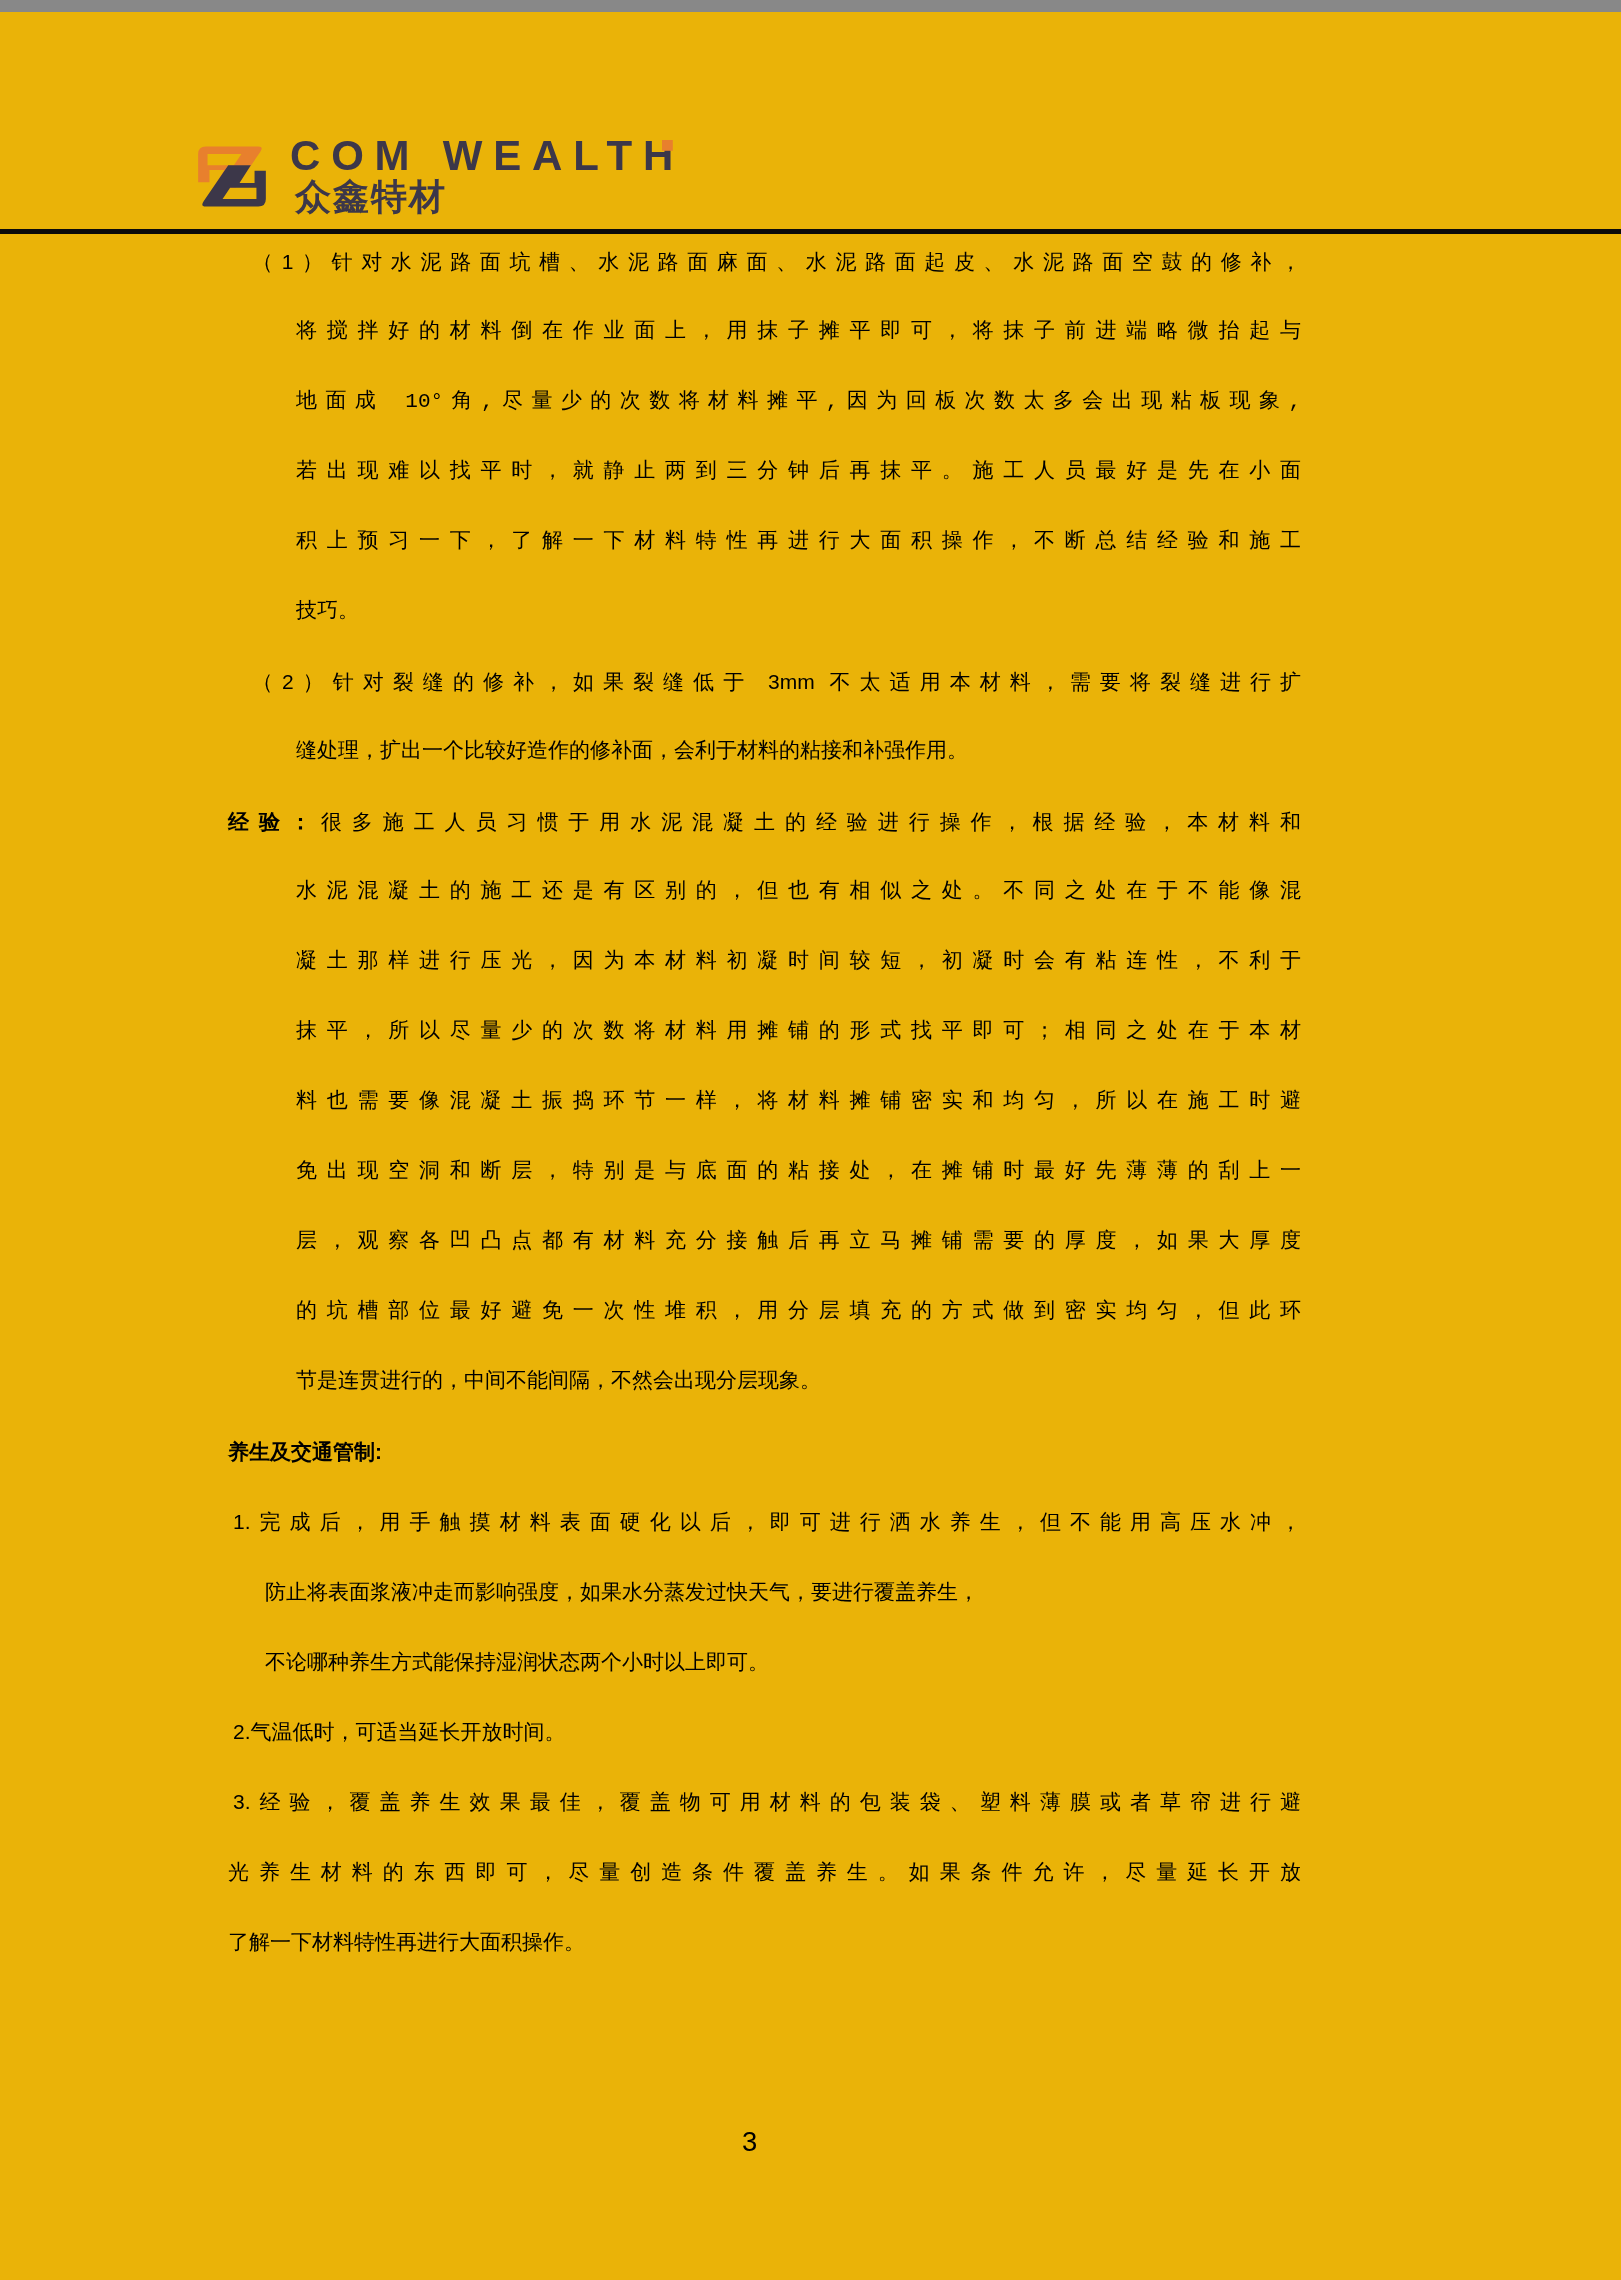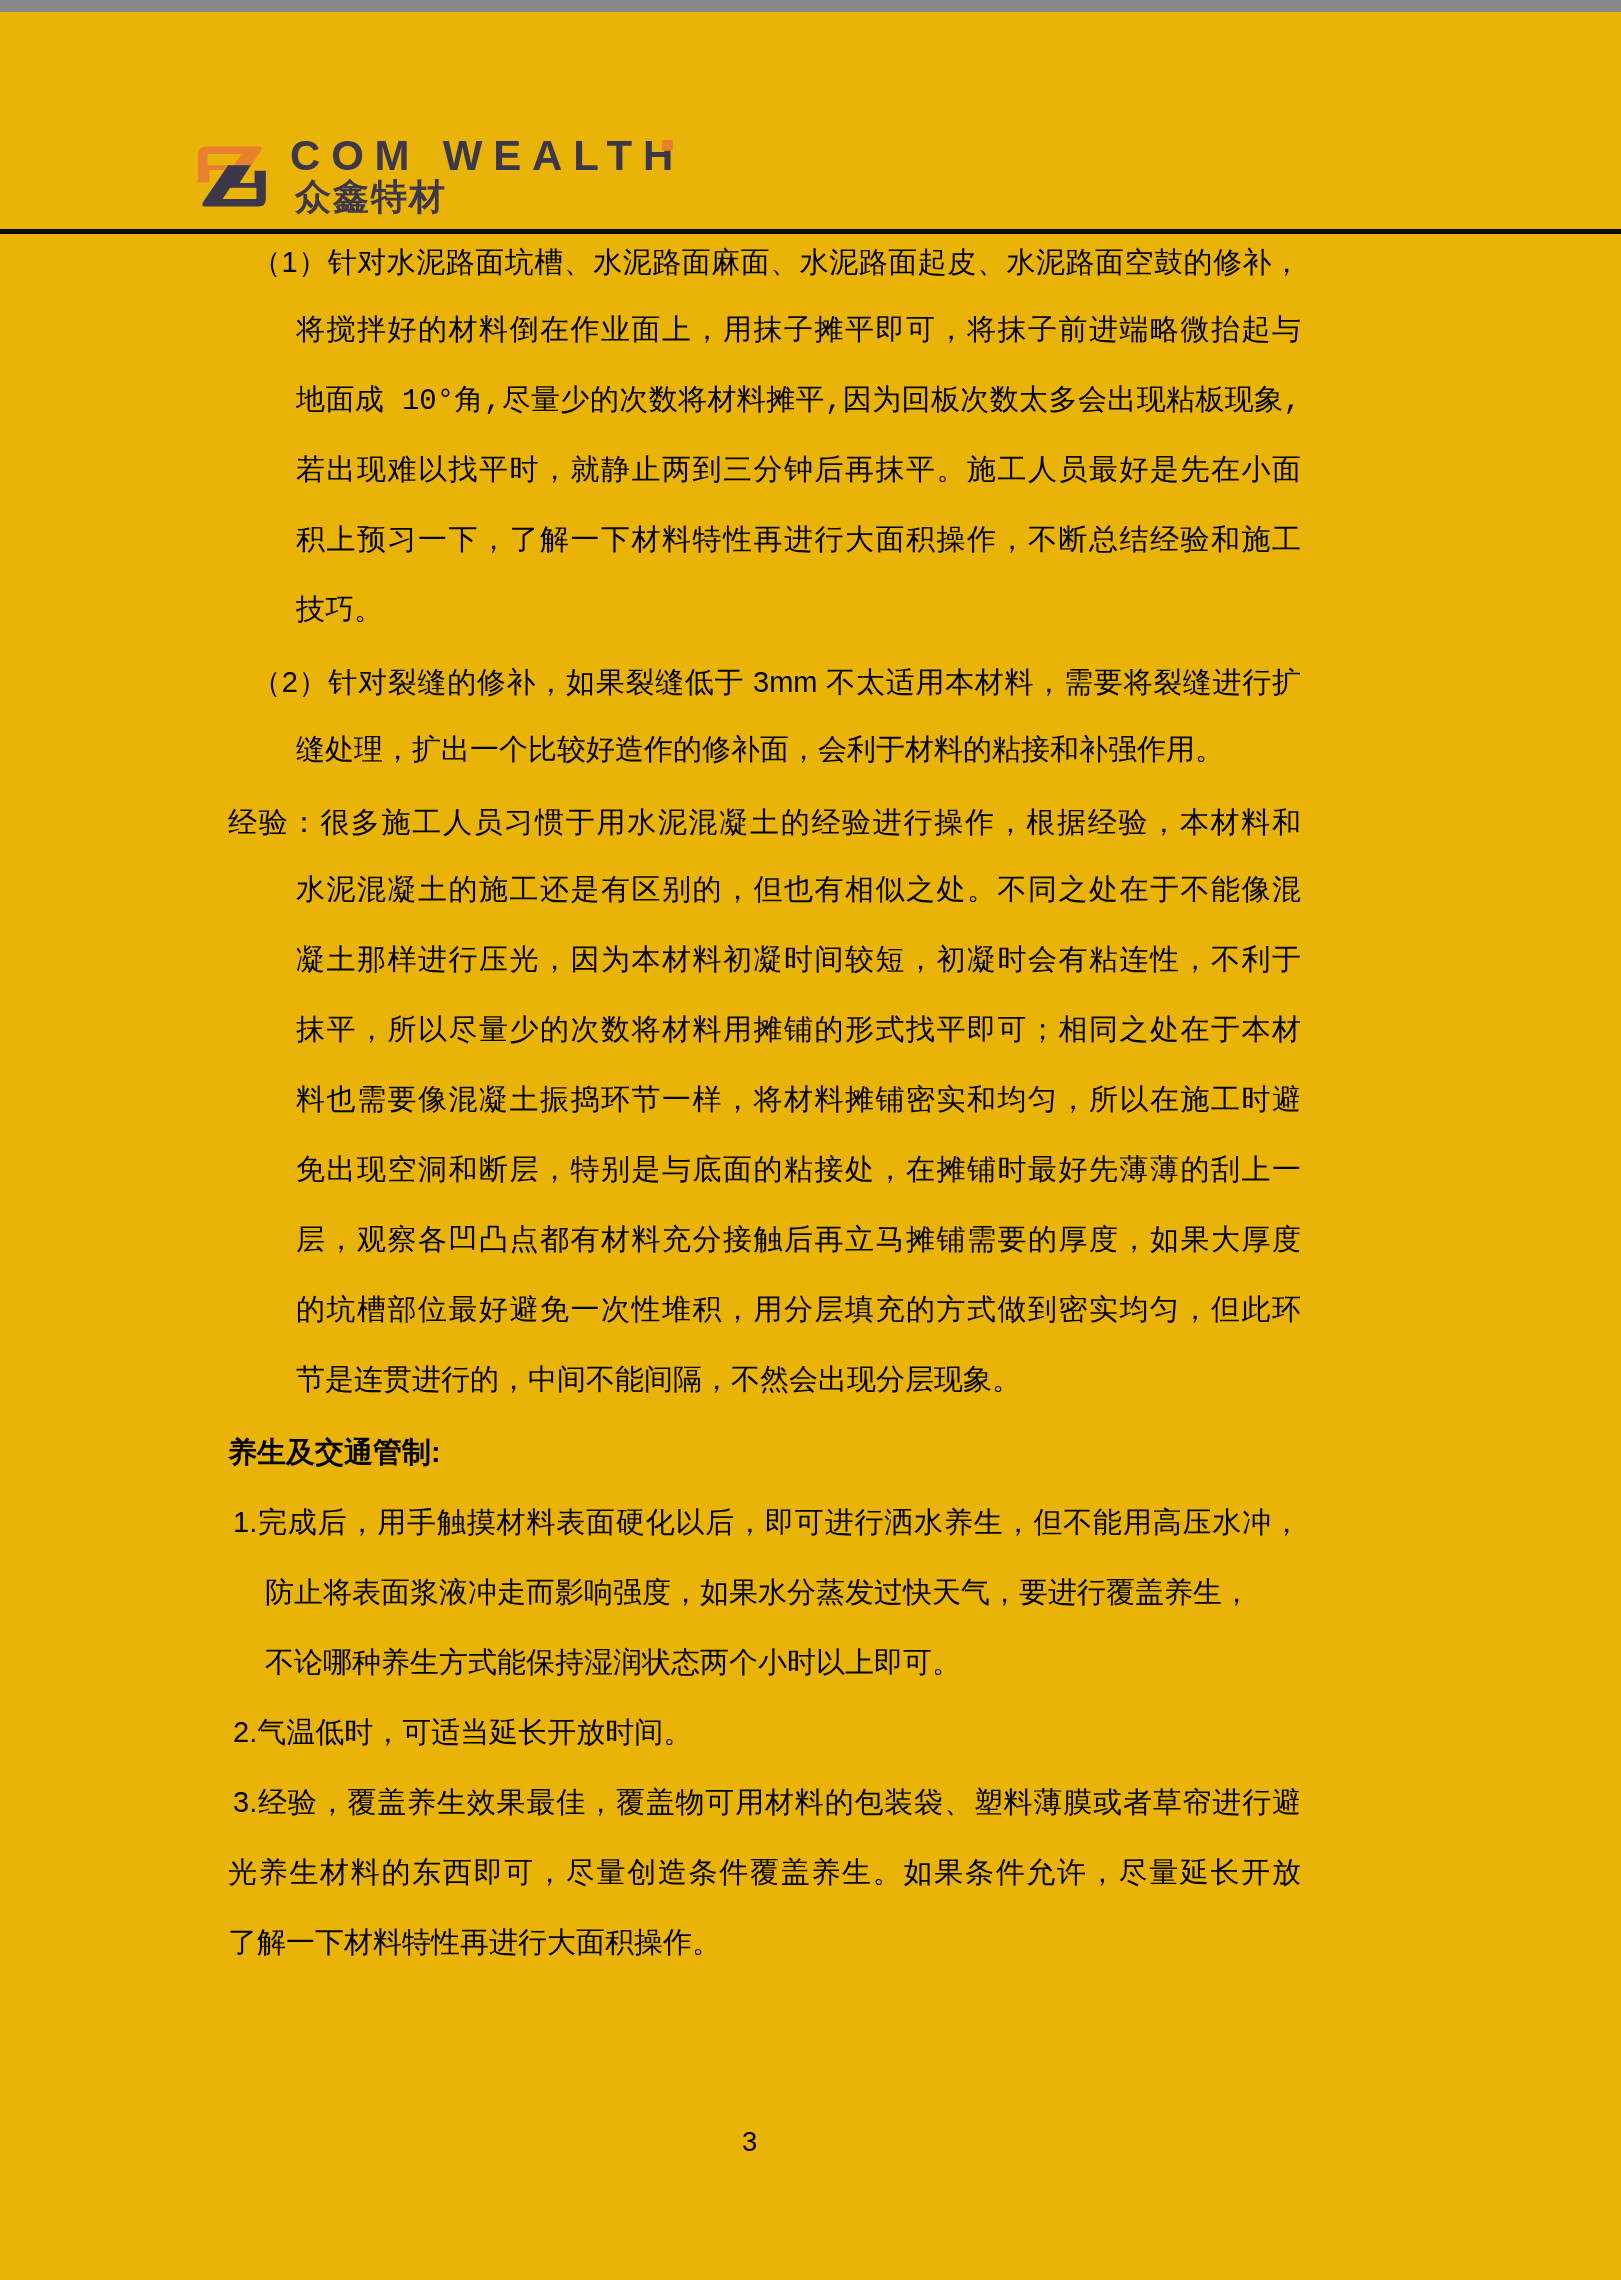"（1）针对水泥路面坑槽、水泥路面麻面、水泥路面起皮、水泥路面空鼓的修补，" .line { font-size: 29px -> 21px }
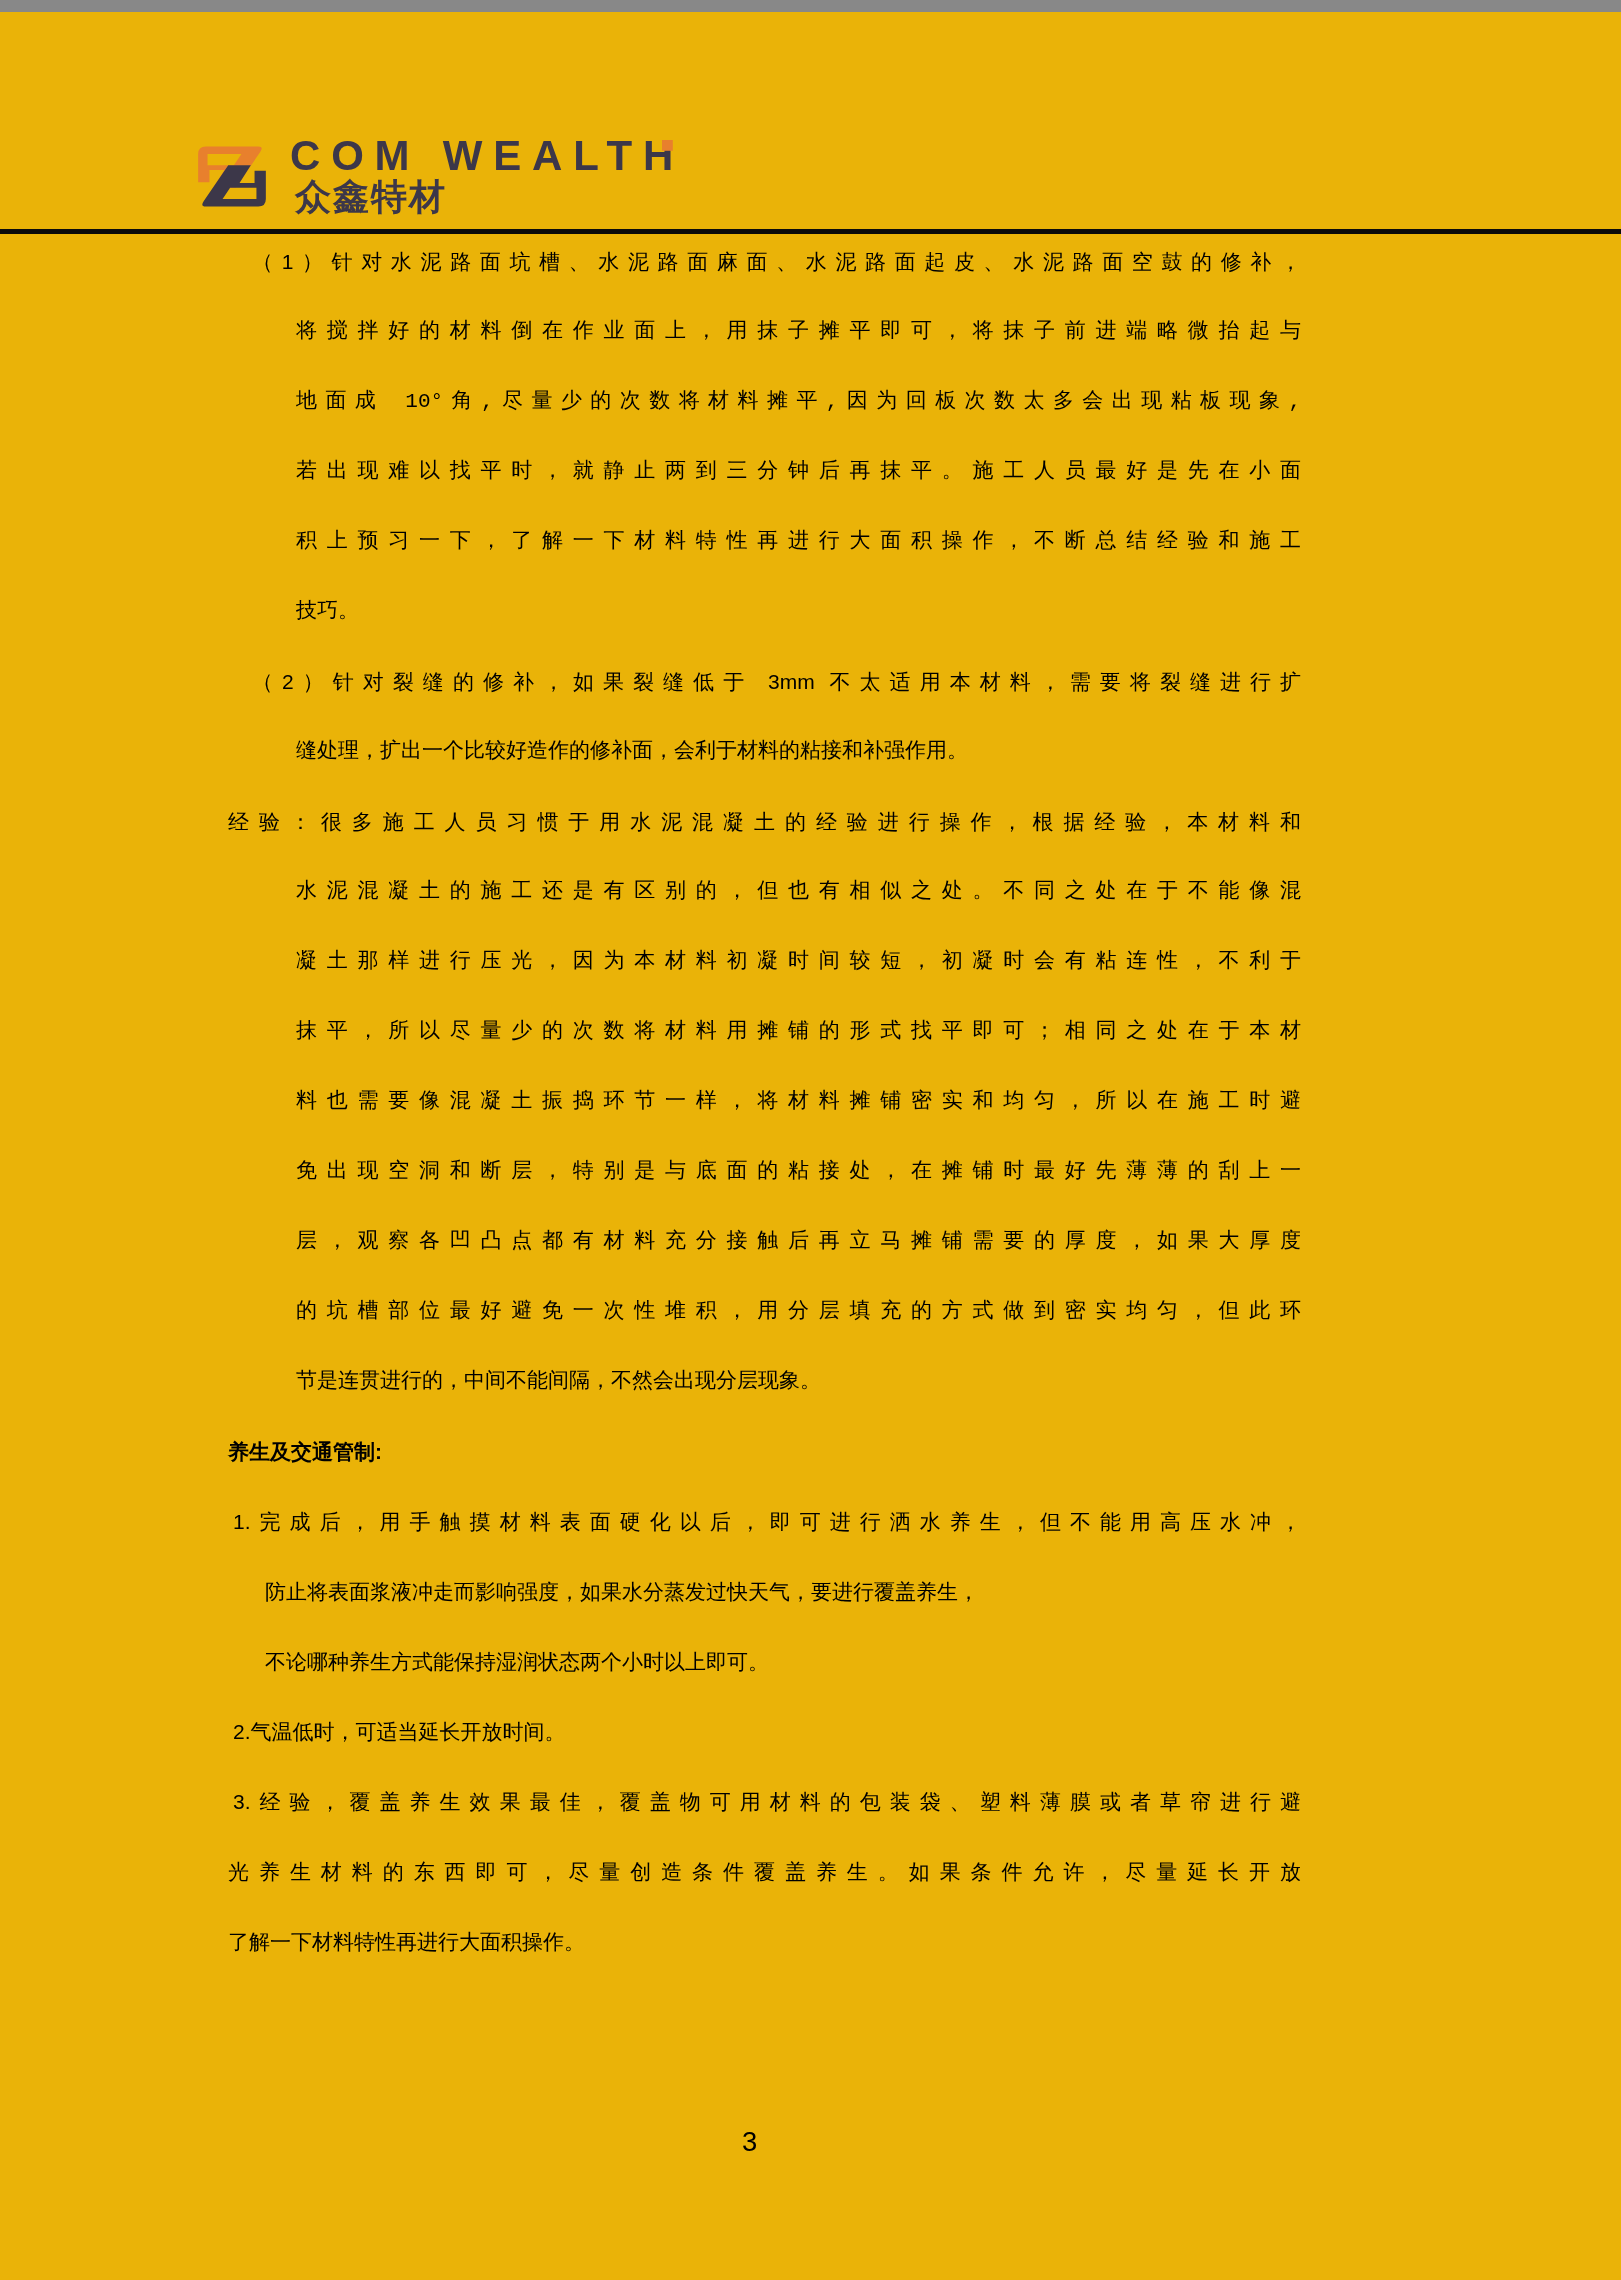"经验：" .line b { font-weight: normal -> bold }
